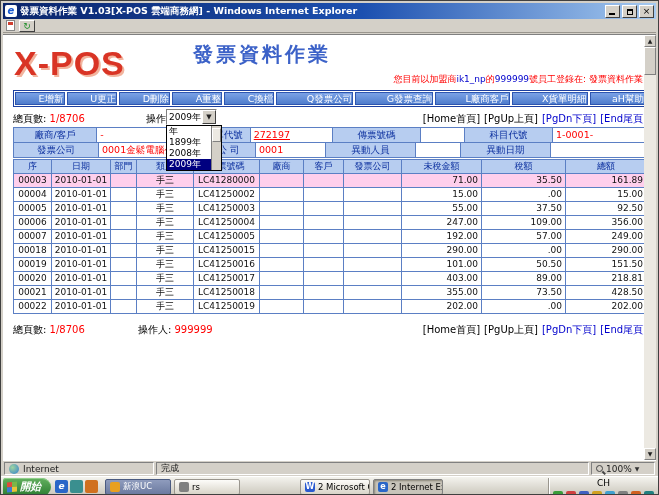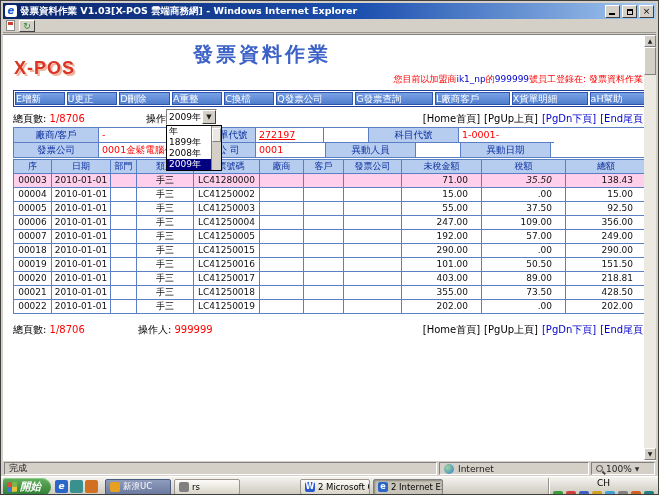"X-POS" .logo { font-size: 18px -> 34px; top: 23px -> 9px }
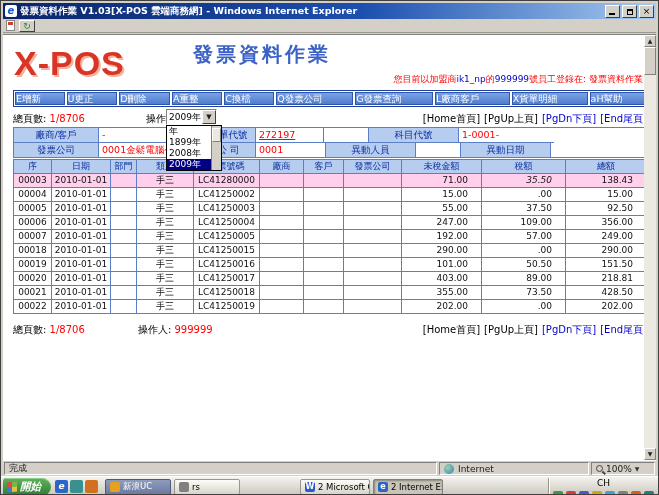"E增新" .mbtn { text-align: left -> right }
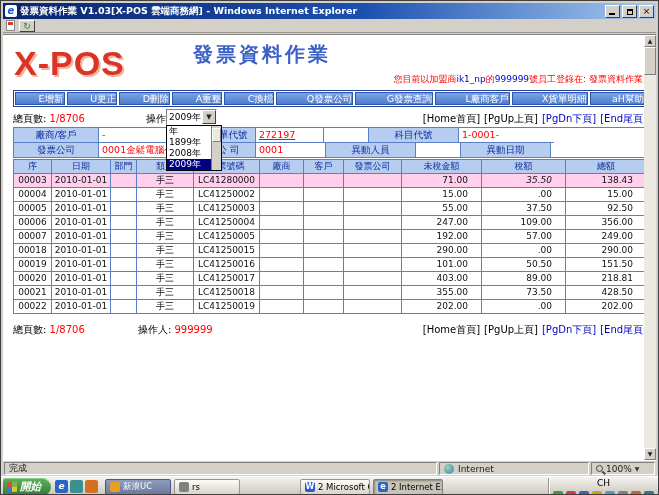"272197" div.fcell { width: 68px -> 84px }
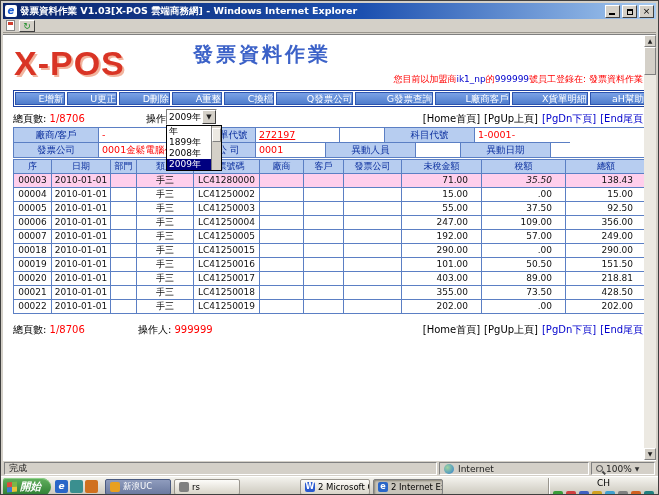"傳票號碼" div.fcell { html: none -> <div>傳票號碼</div> }
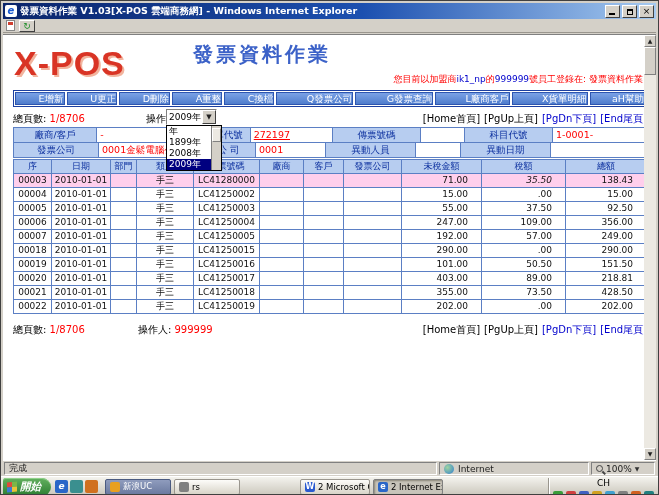"71.00" .c-right { padding-right: 13px -> 3px }
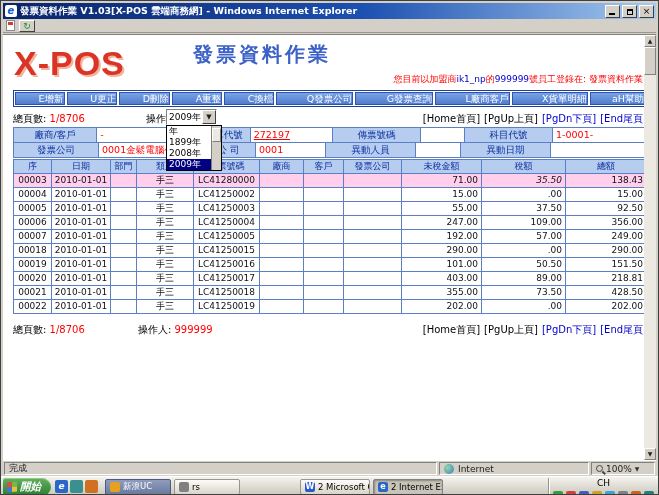"35.50" div.tcell { font-style: italic -> none }
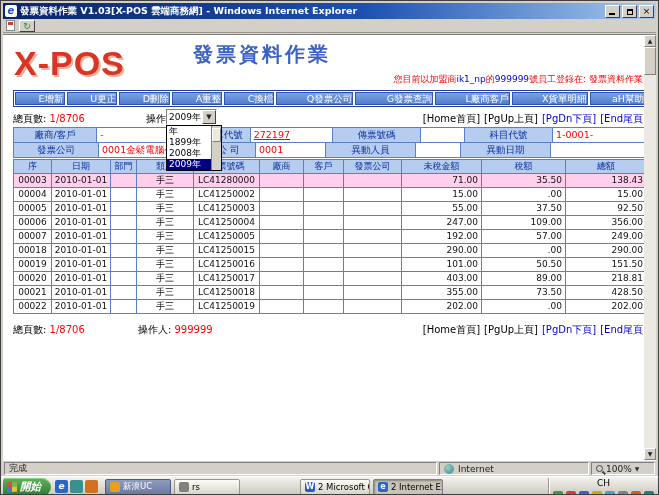"138.43" div.tcell { text: 138.43 -> 161.89 }
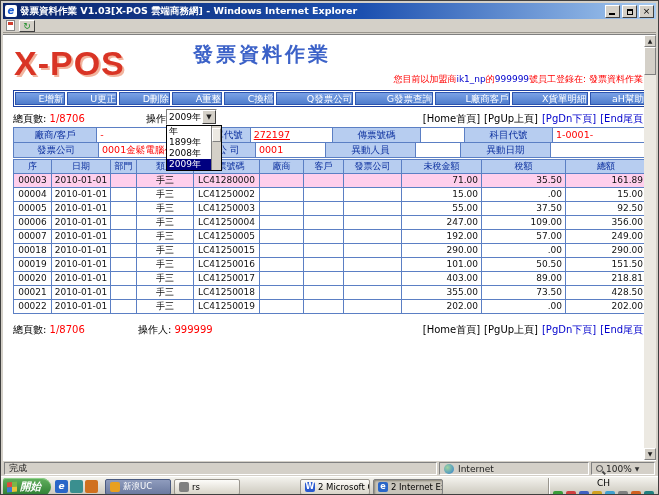"完成" div.spanel { order: before "Internet" -> after "Internet" }
